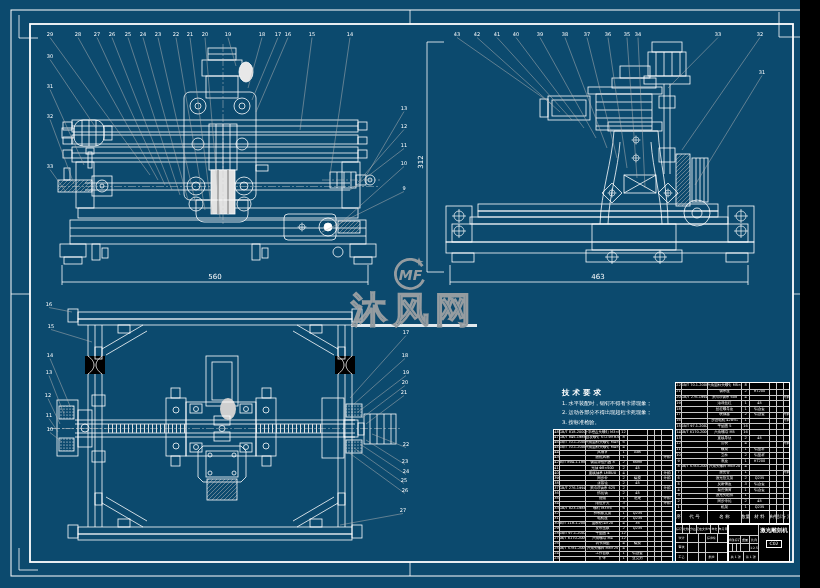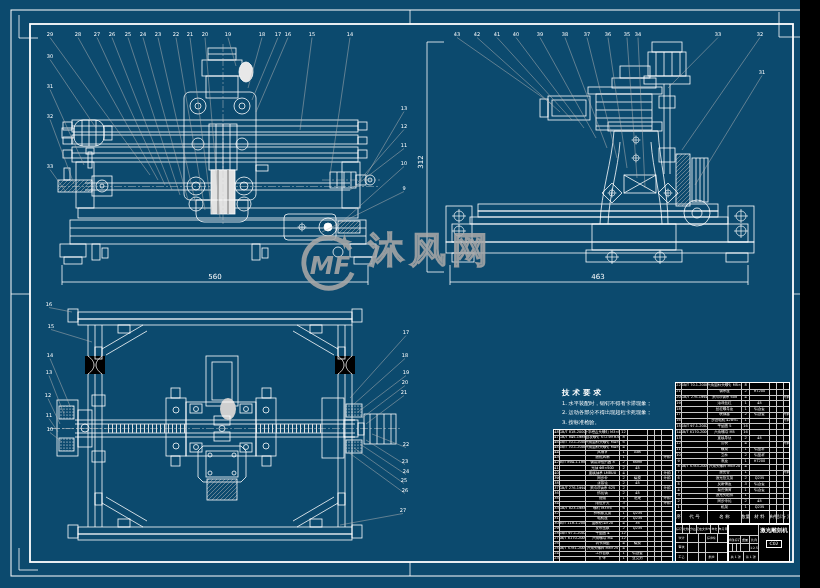"MF" #watermark { align-items: none -> center; flex-direction: none -> column; top: 232px -> 256px }
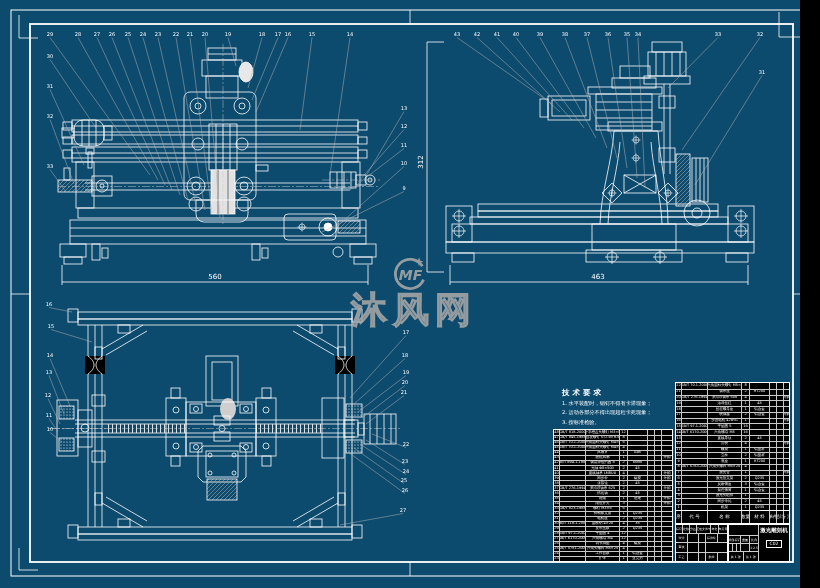"沐风网" div { text-decoration: none -> underline }
